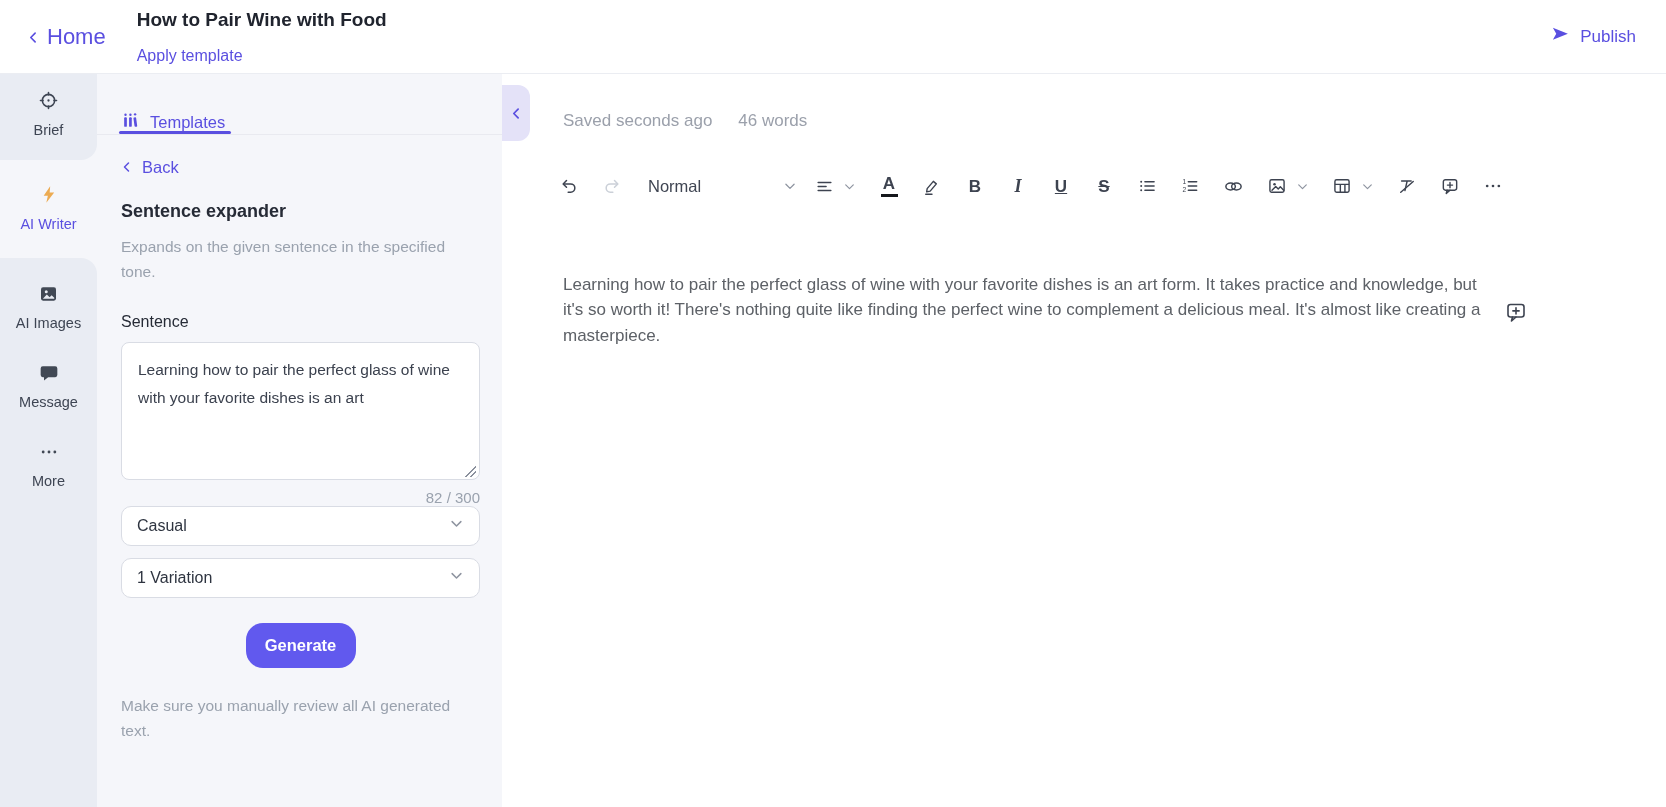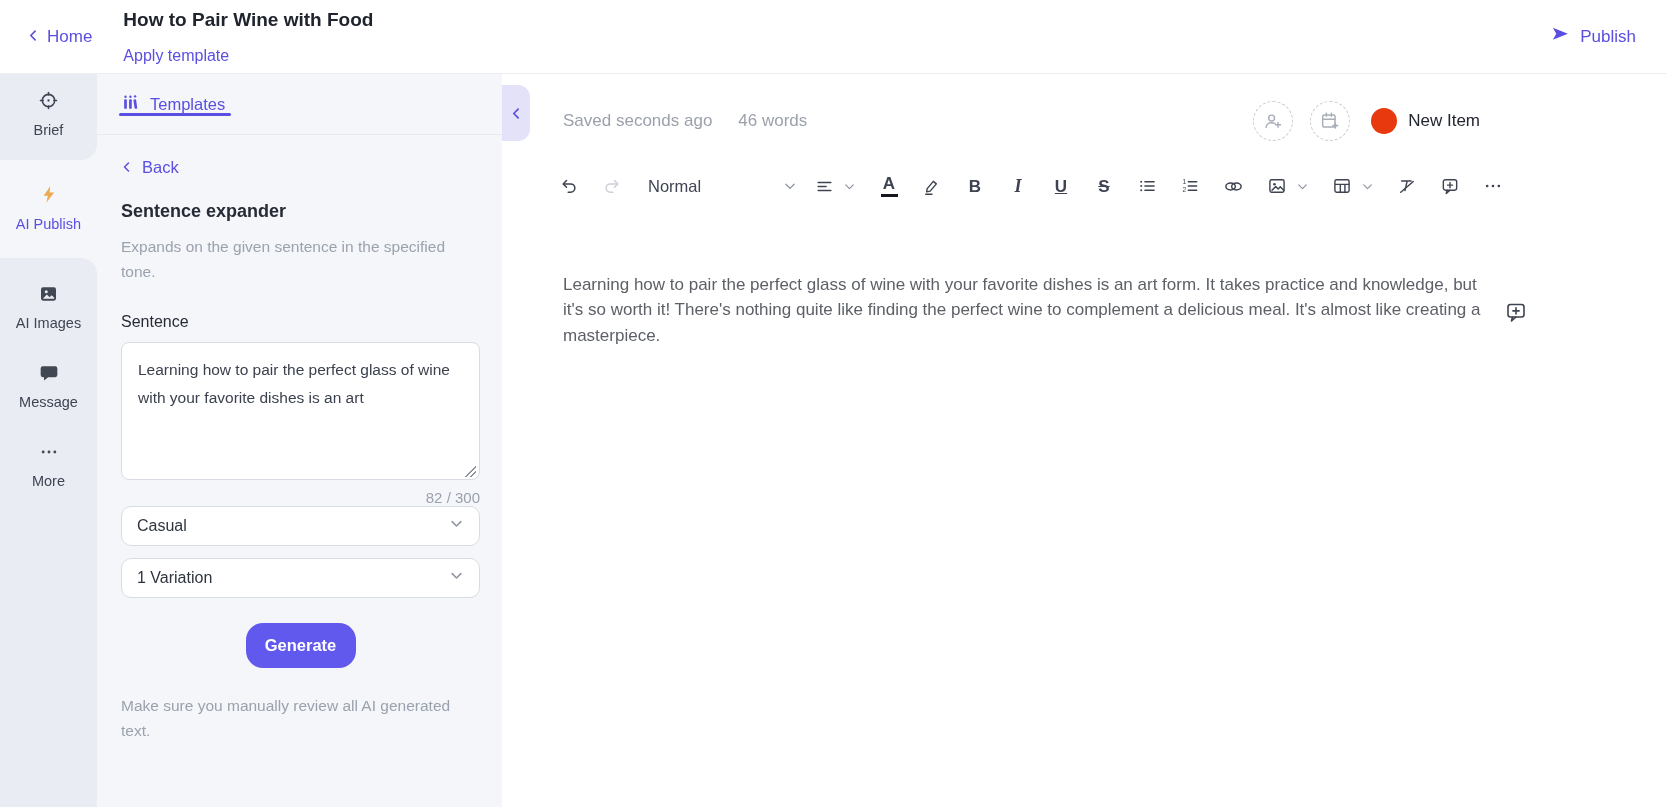"Home" .home-link { font-size: 17px -> 22px }
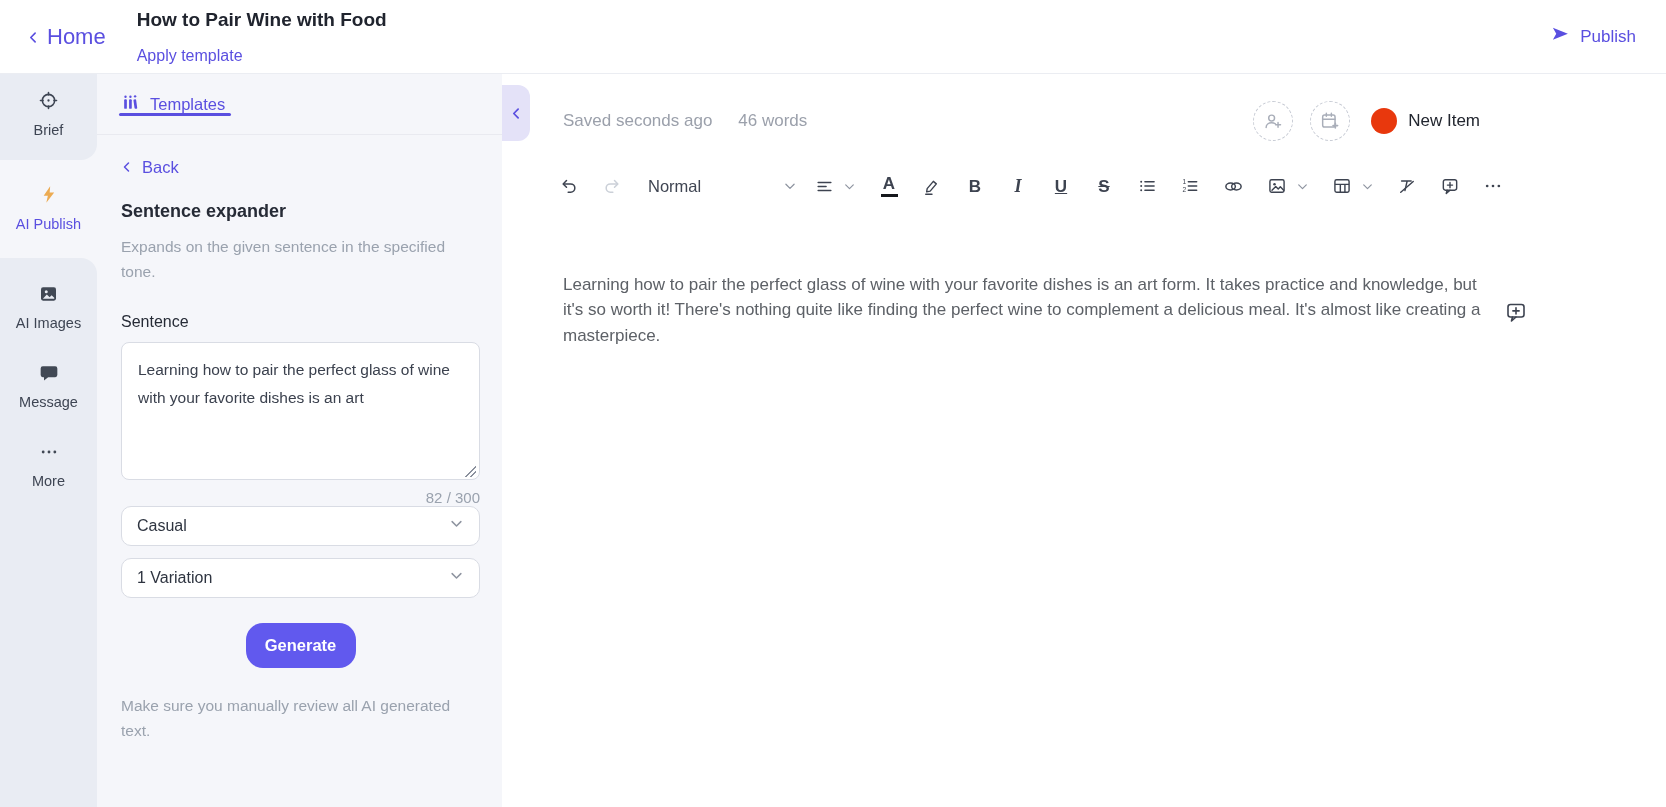"Templates" .tabbar { align-items: center -> flex-end }
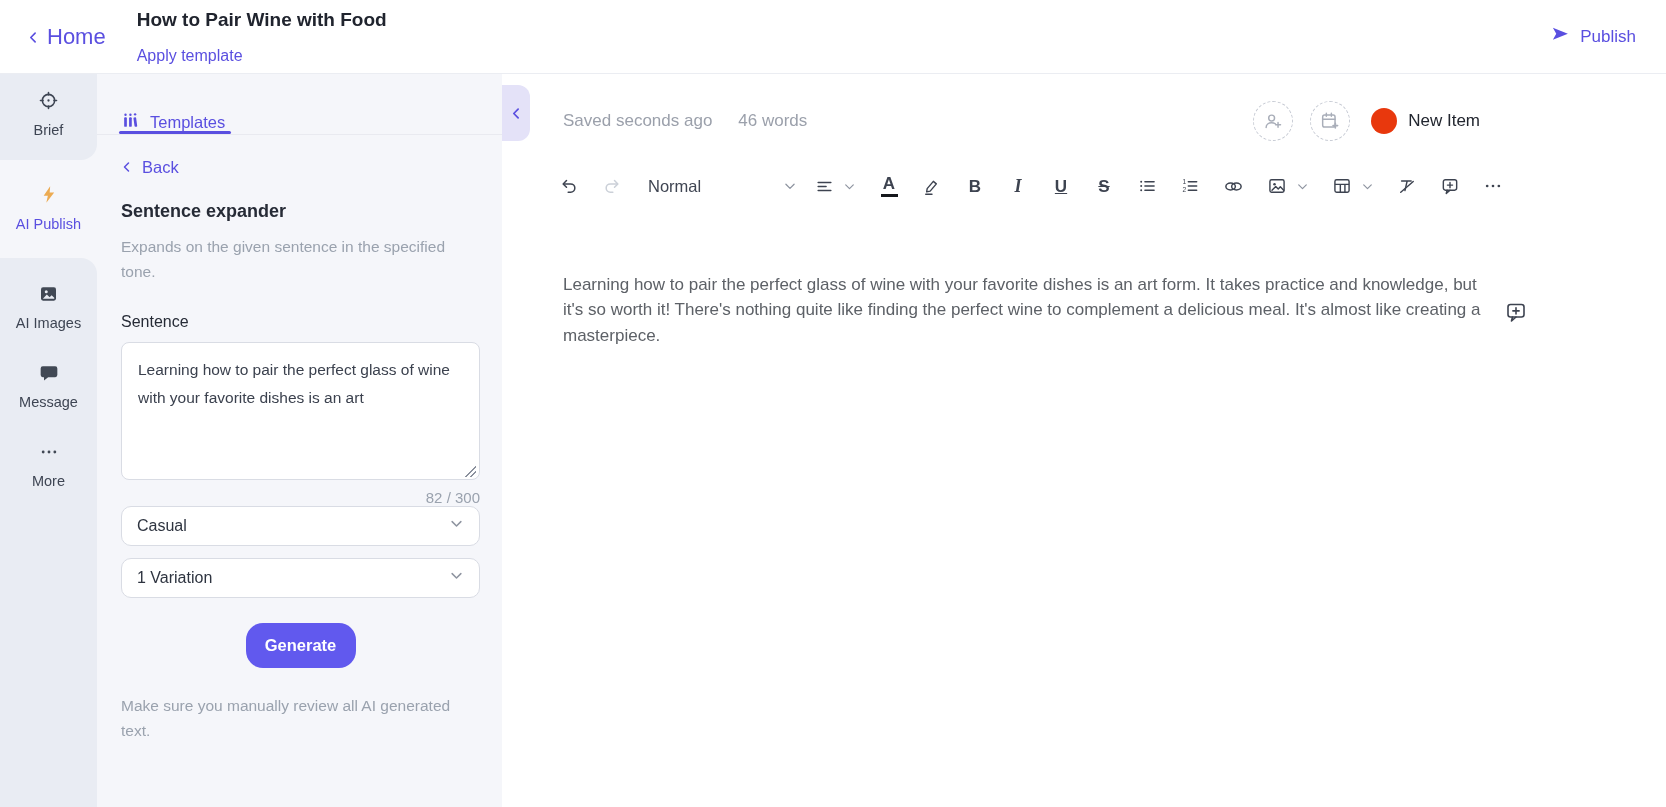"New Item" div.presence { html: <div> <div> <svg> <circle></circle> <path></path> <path></path> </svg> </div> <div> <svg> <rect></rect> <path></path> <path></path> </svg> </div> <div></div> <div>New Item</div> </div> -> none }
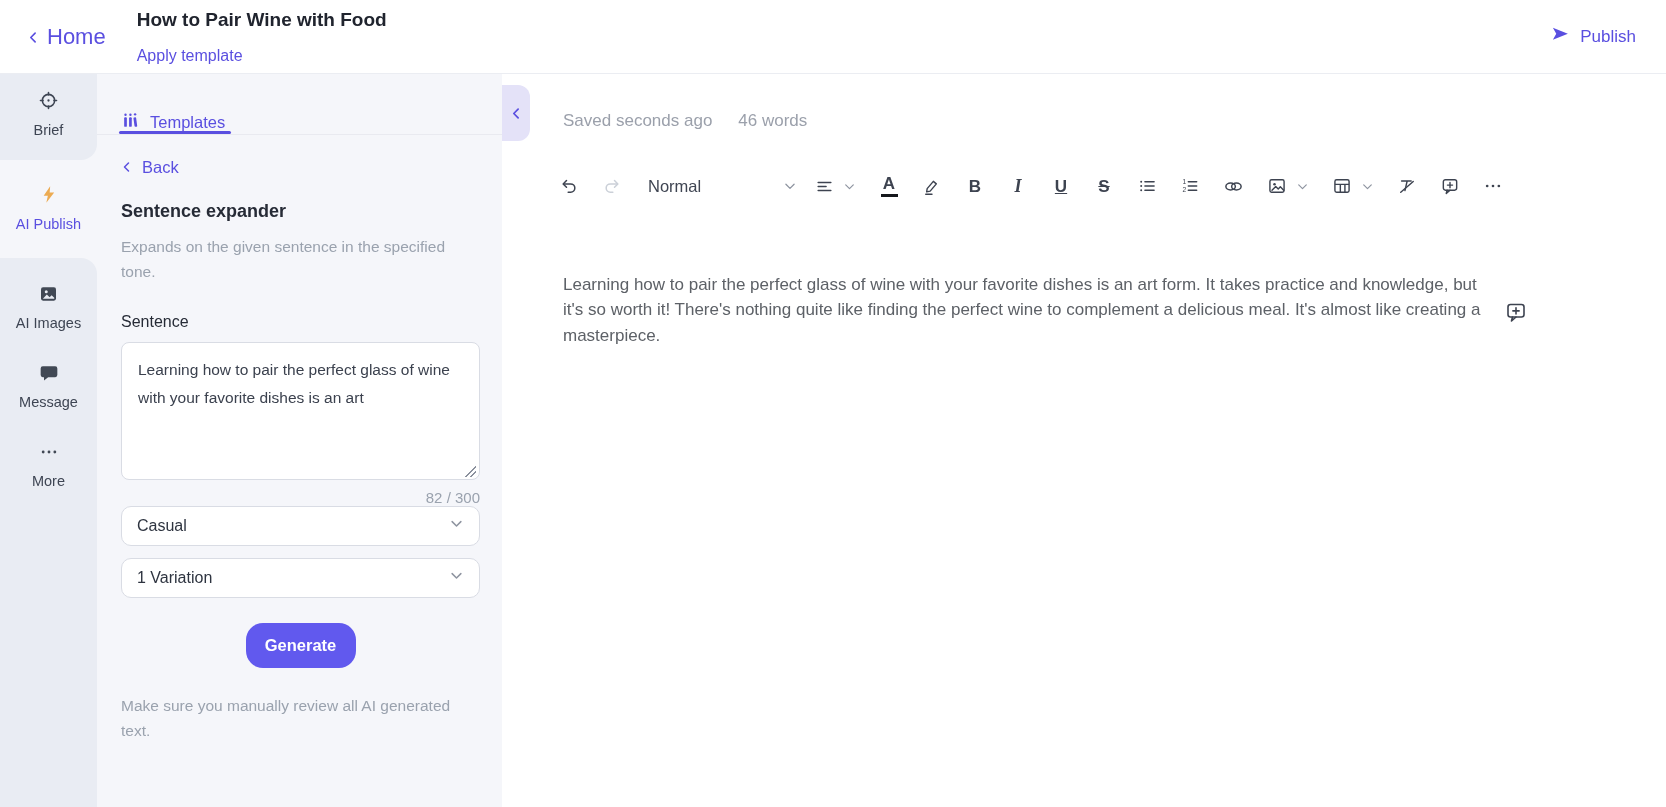"AI Publish" span.sb-label { text: Publish -> Writer }
